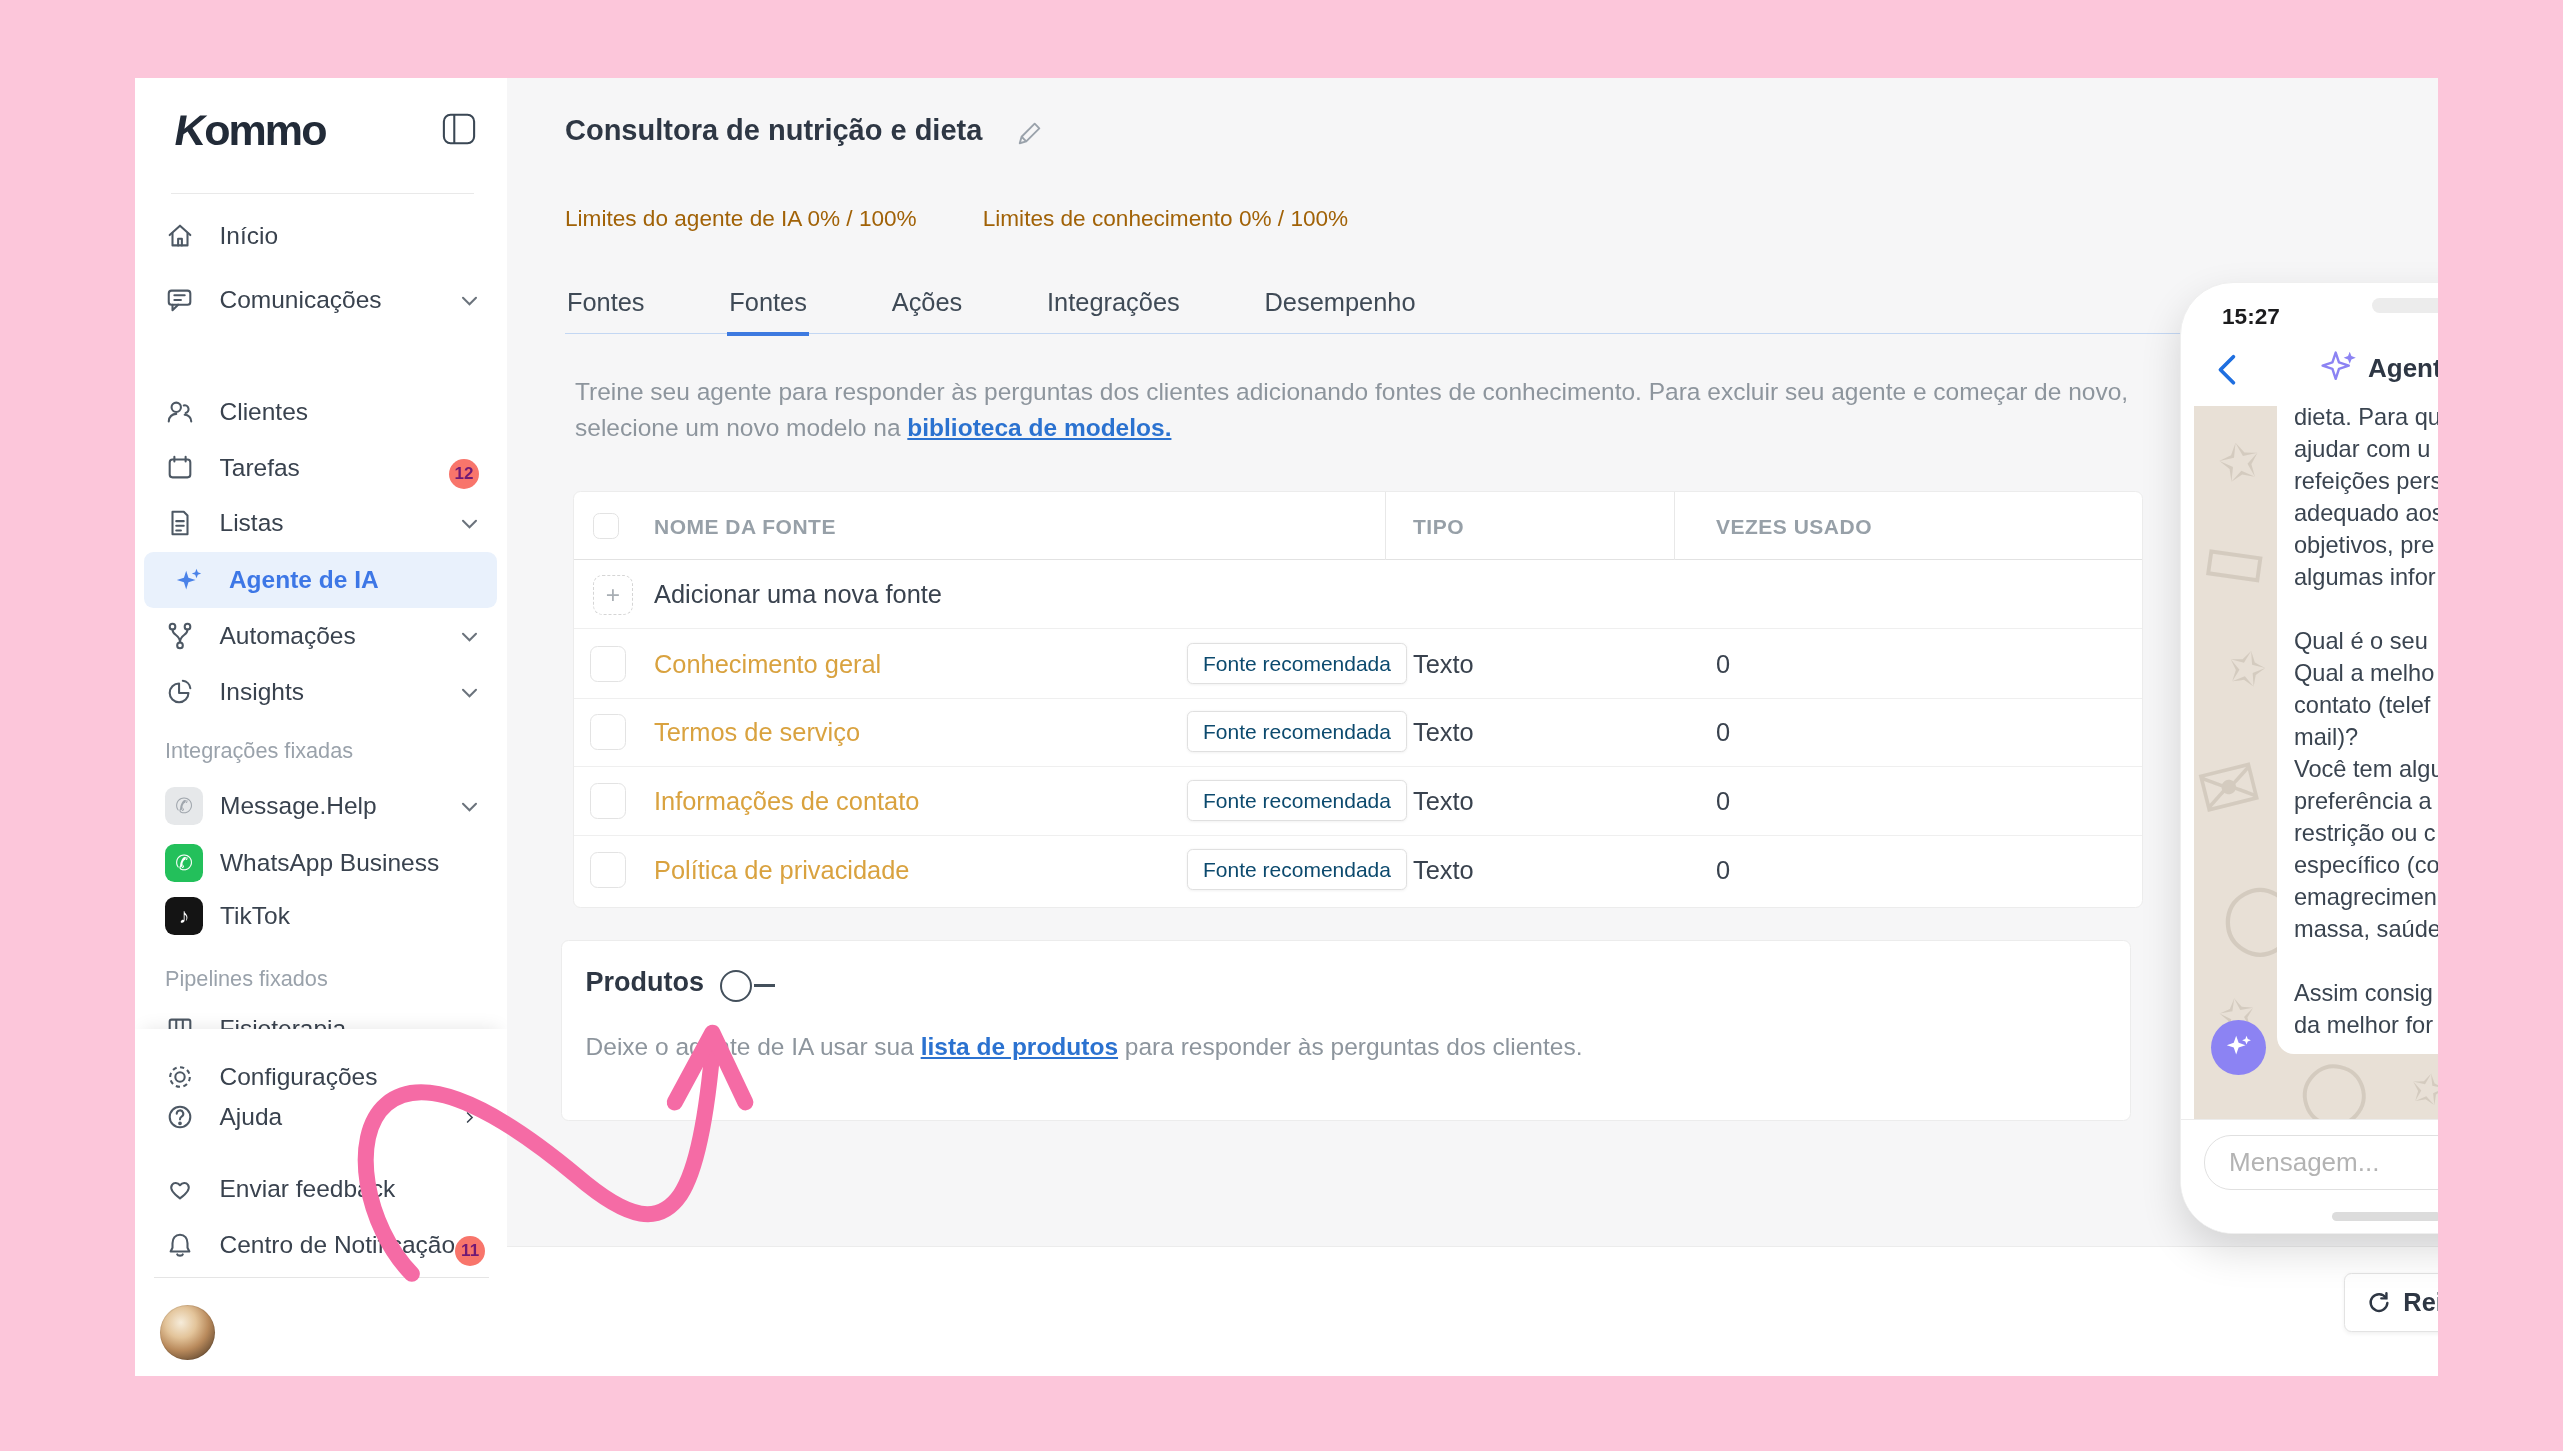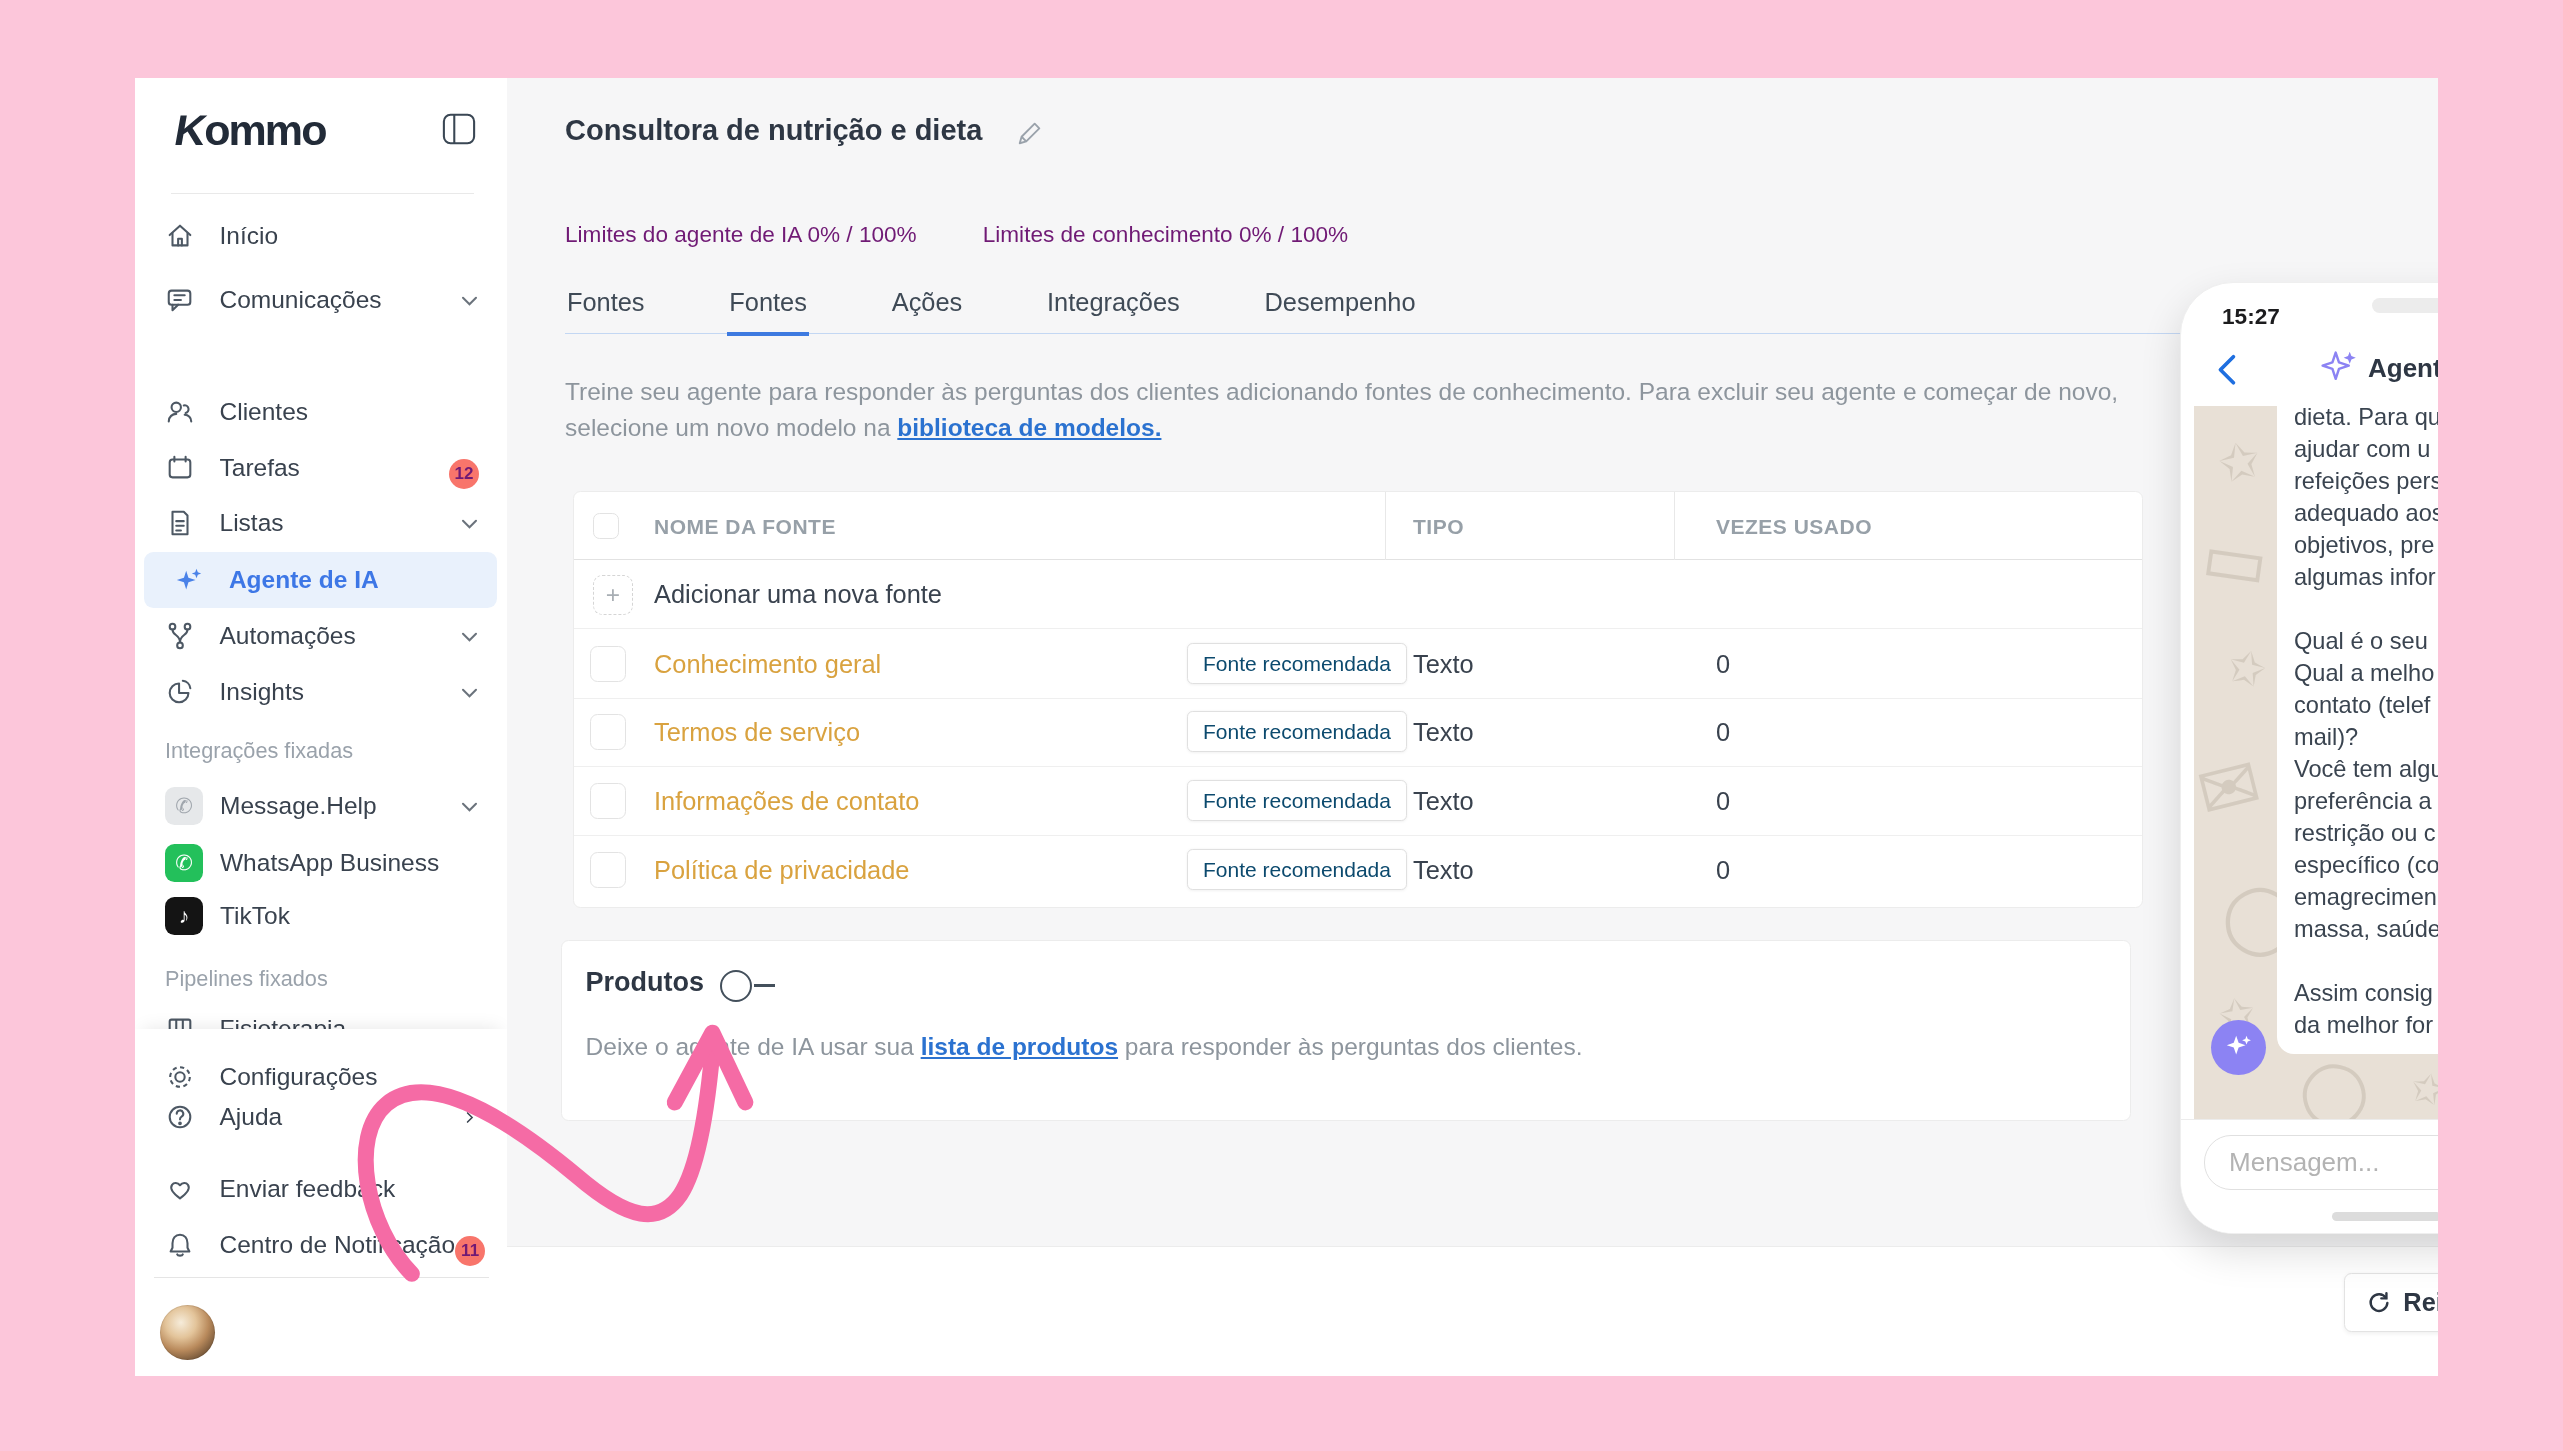"Limites do agente de IA" .limits { color: #701a75 -> #a16207; top: 144px -> 128px }
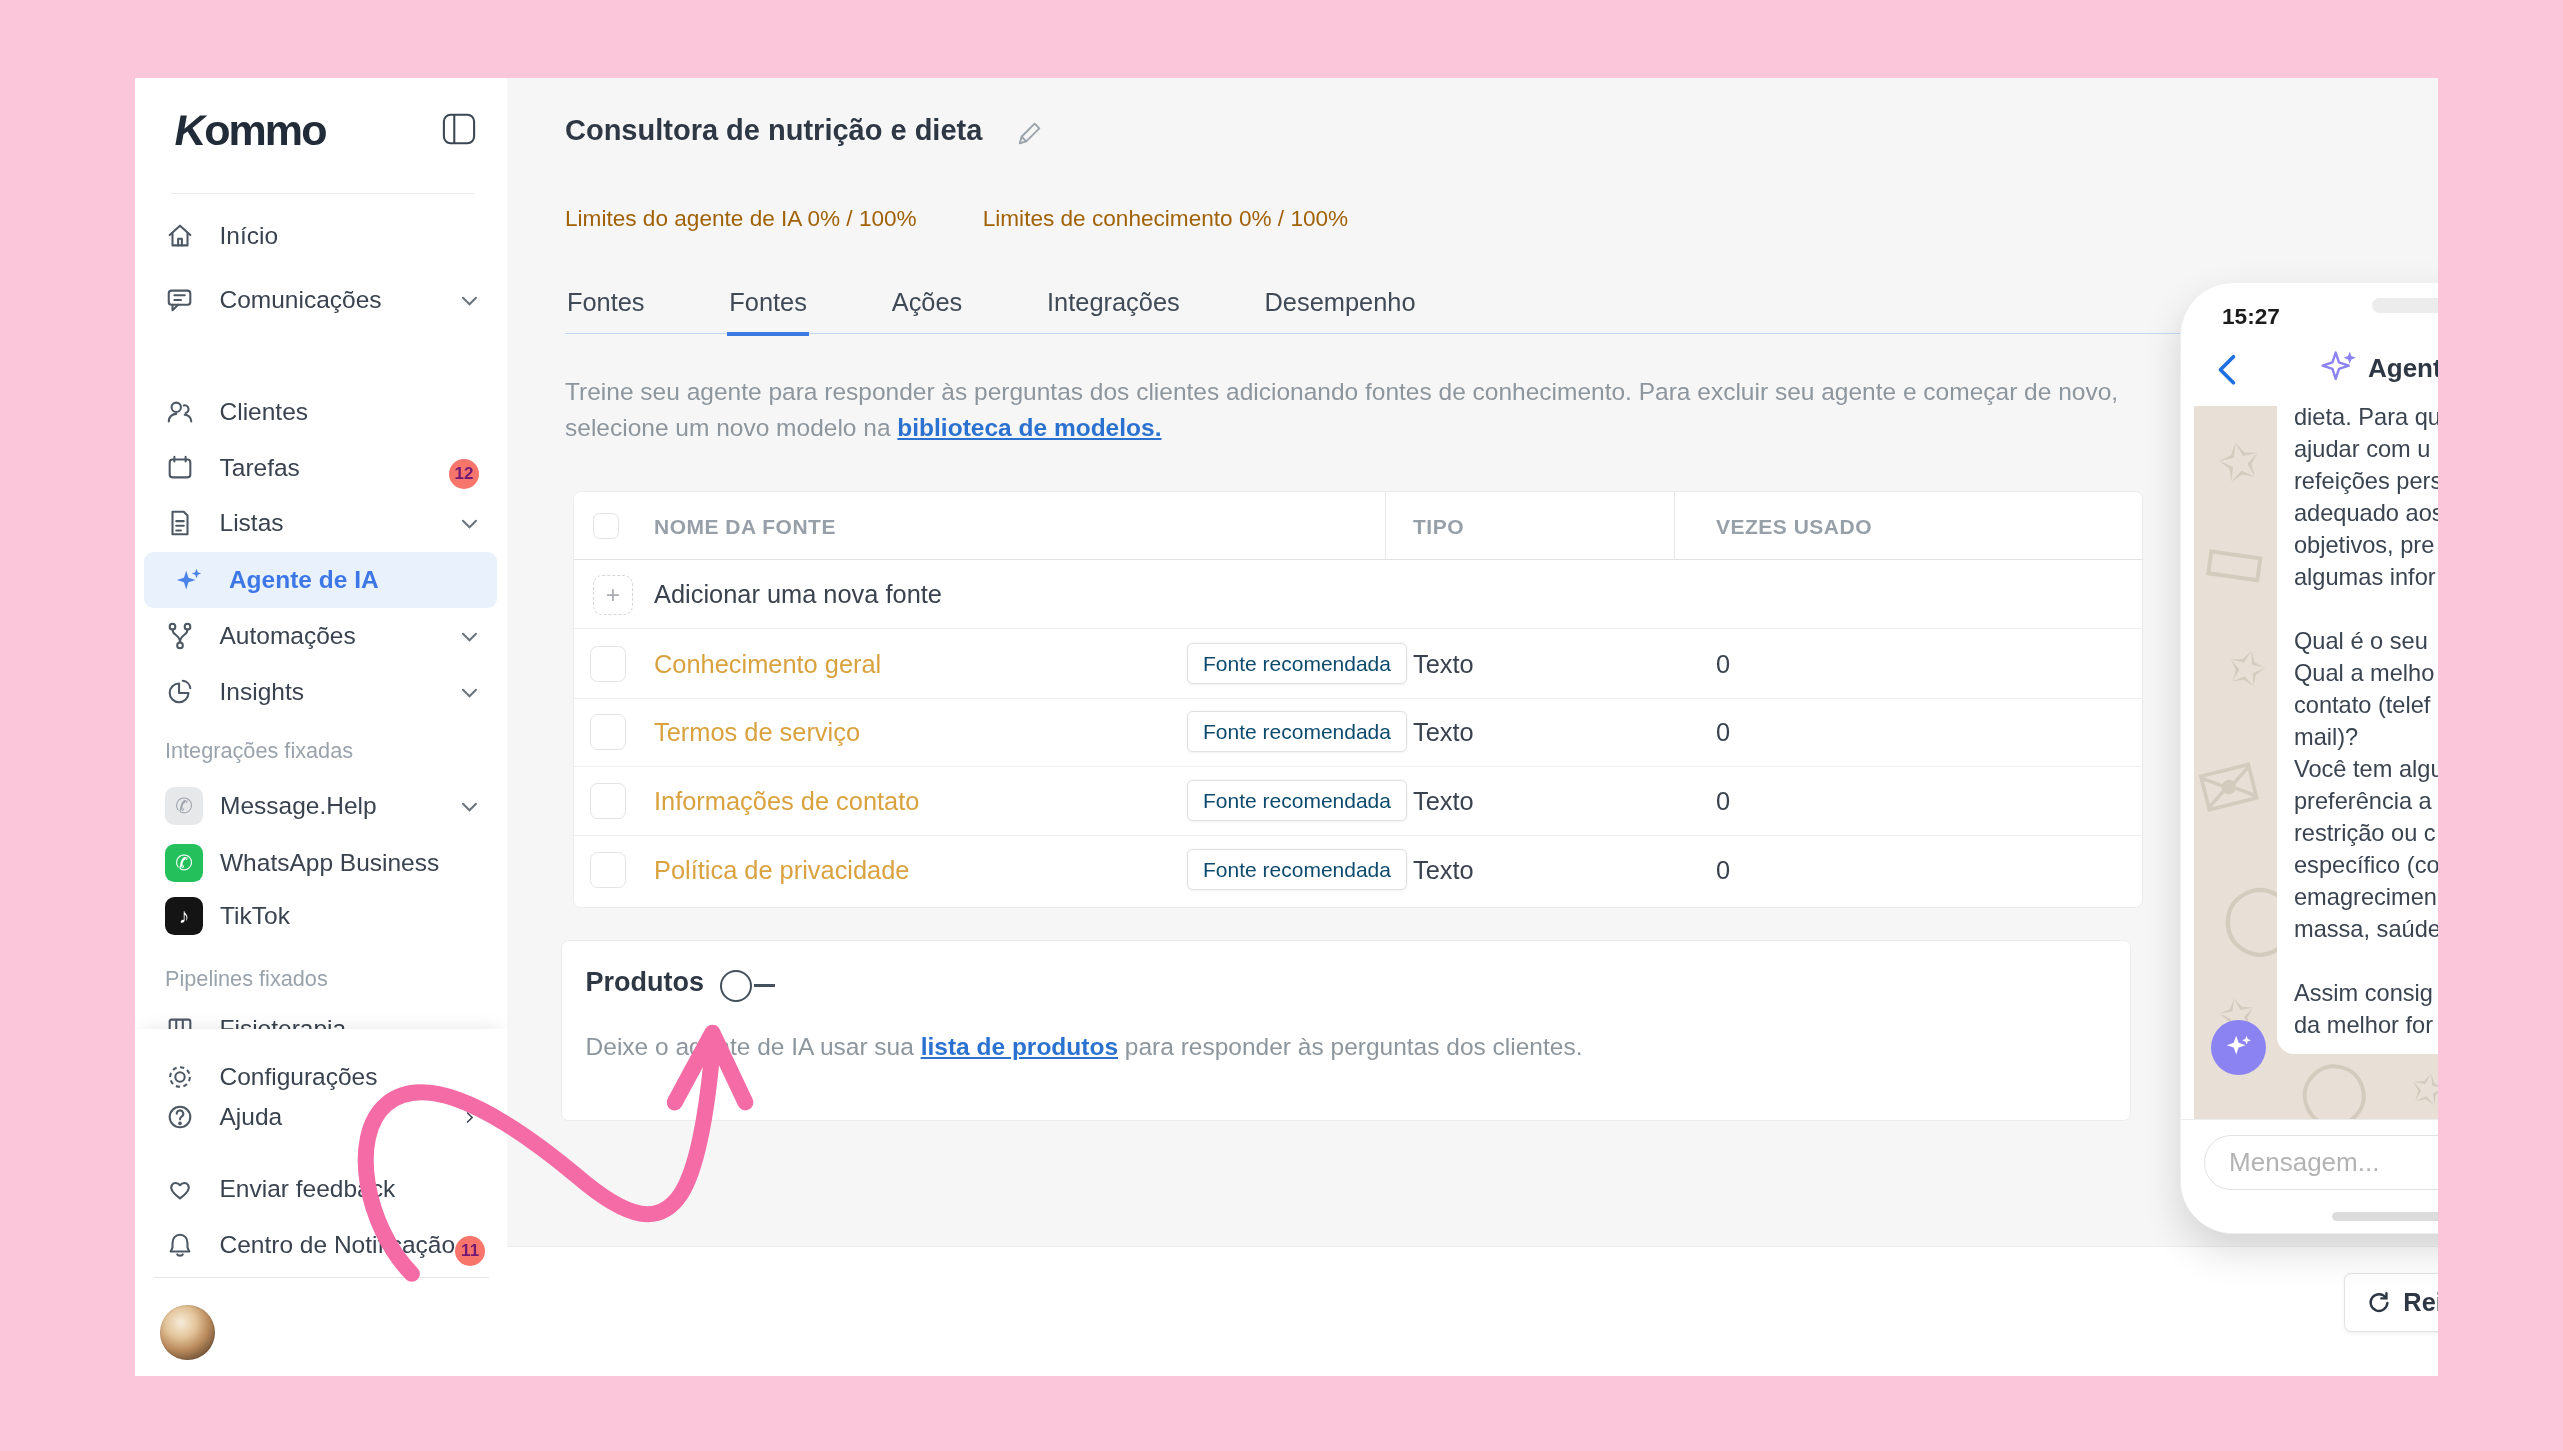"Treine seu agente para responder" .desc { left: 58px -> 68px }
